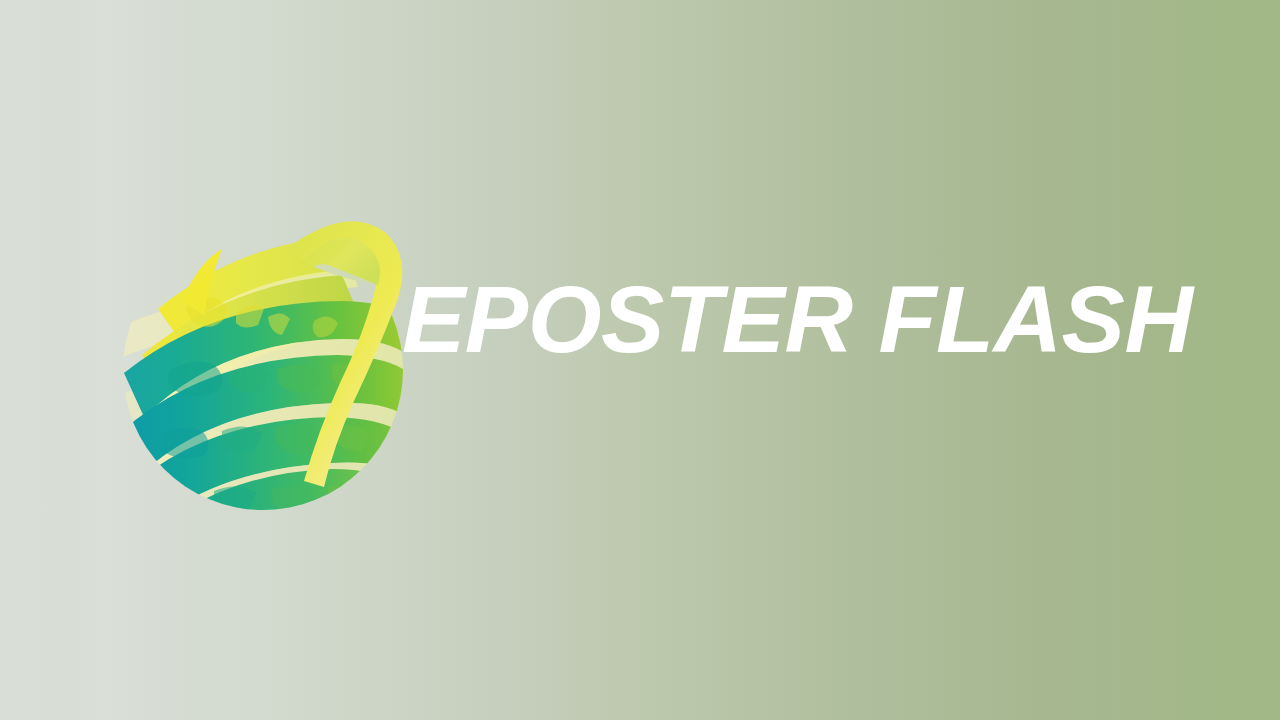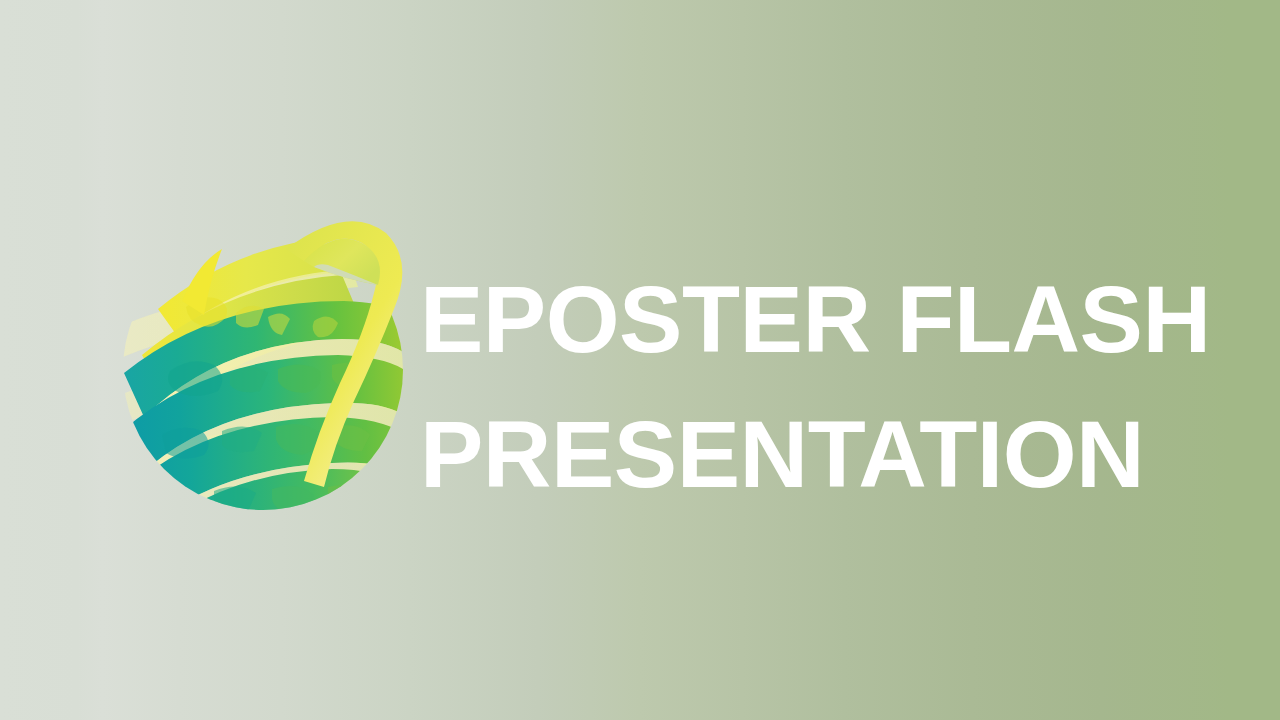"EPOSTER FLASH" #heading { font-style: none -> italic; left: 420px -> 402px }
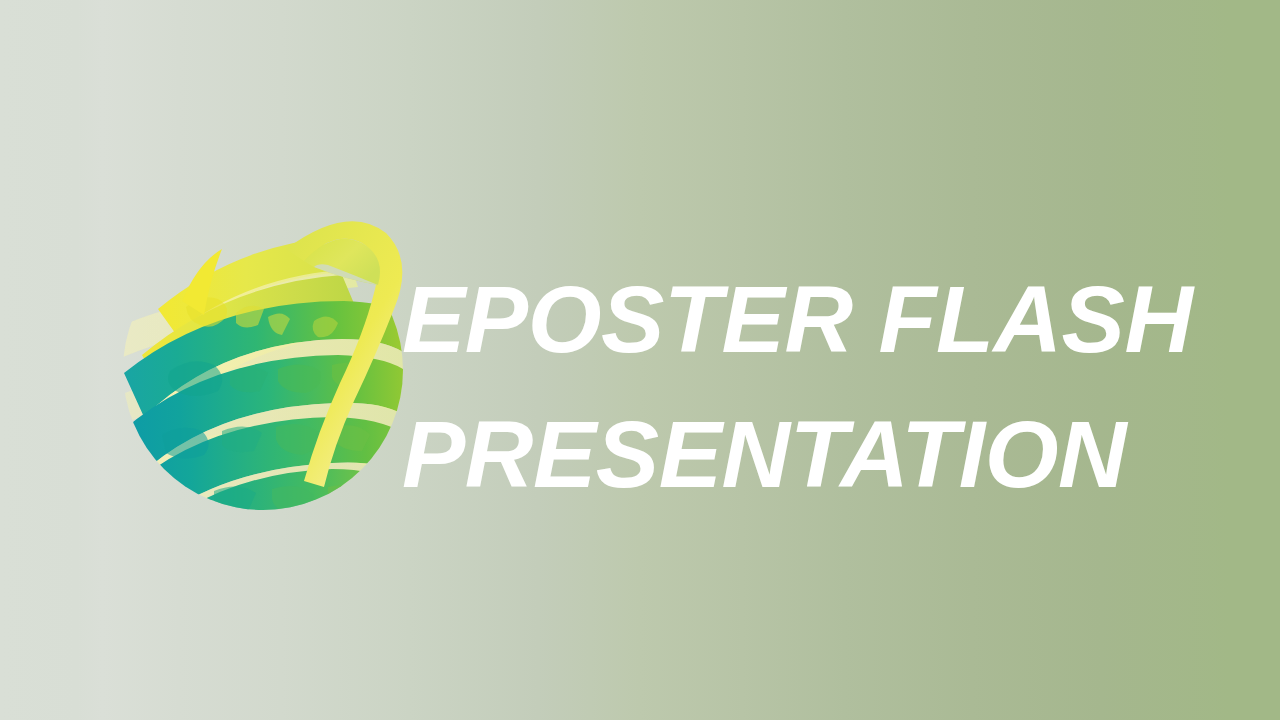"PRESENTATION" div.head-line { html: <div>PRESENTATION</div> -> none }
